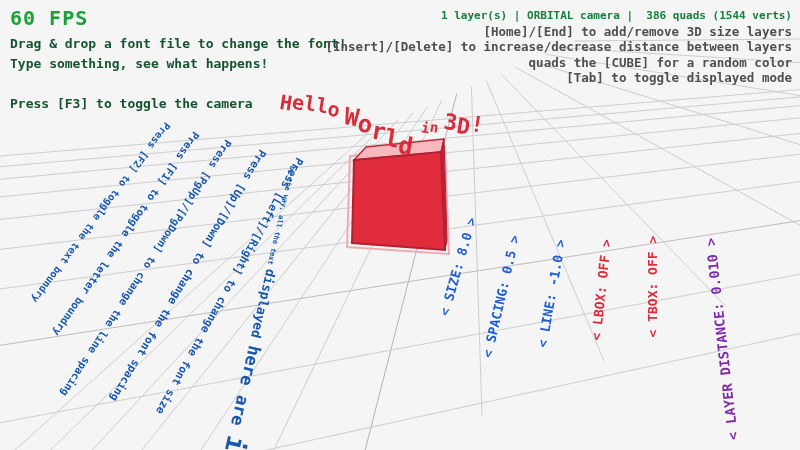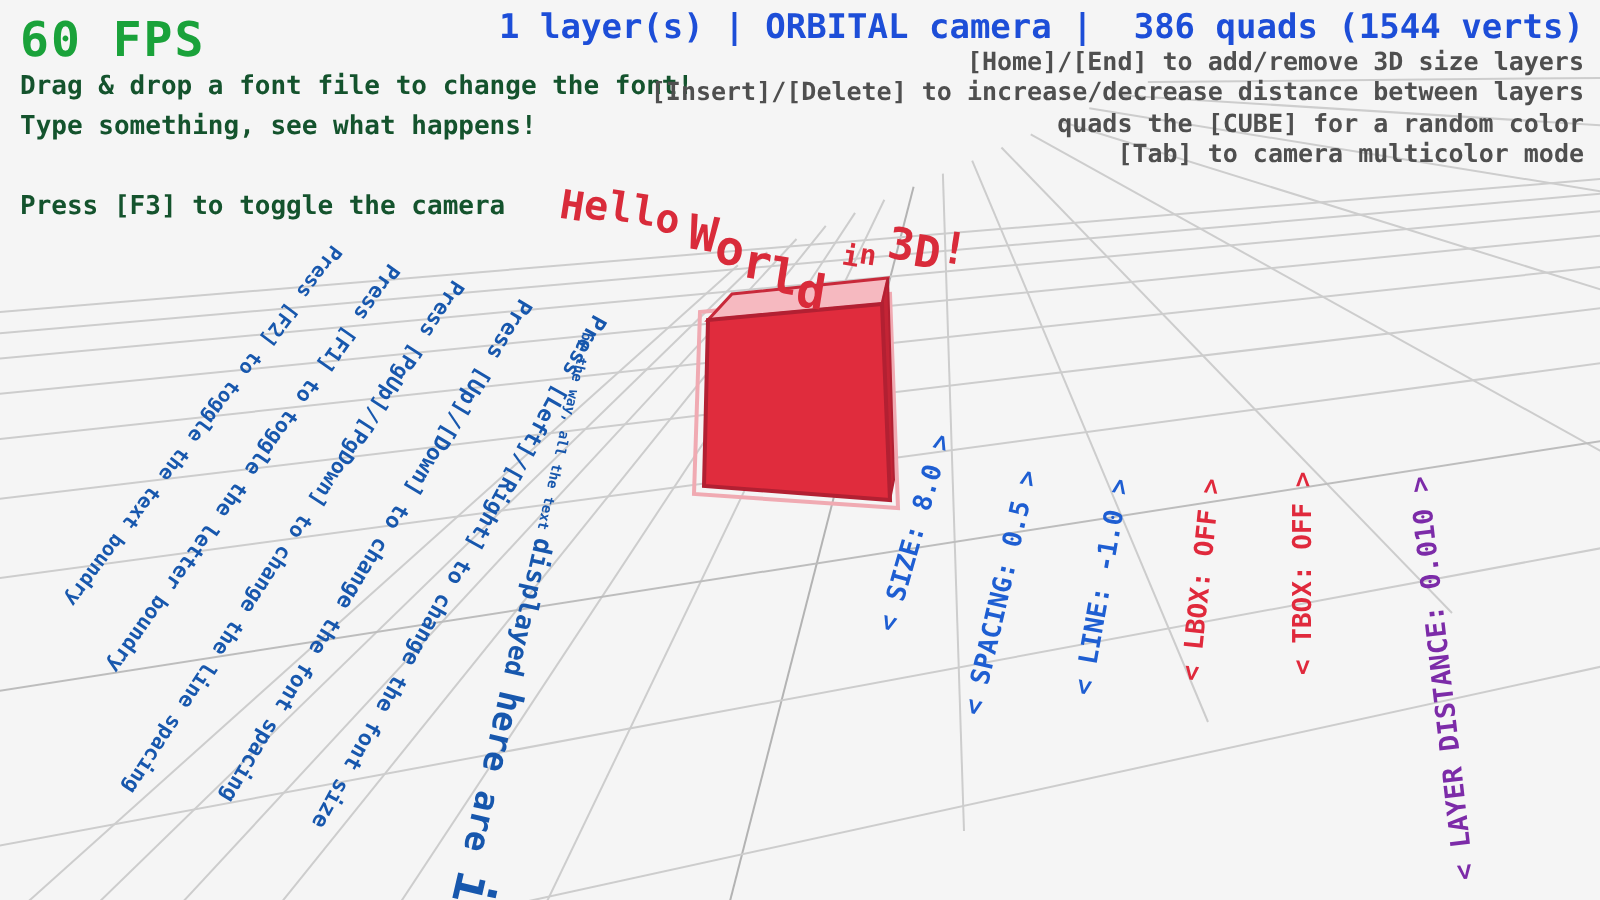"60 FPS" .hud-fps { font-size: 24px -> 20px }
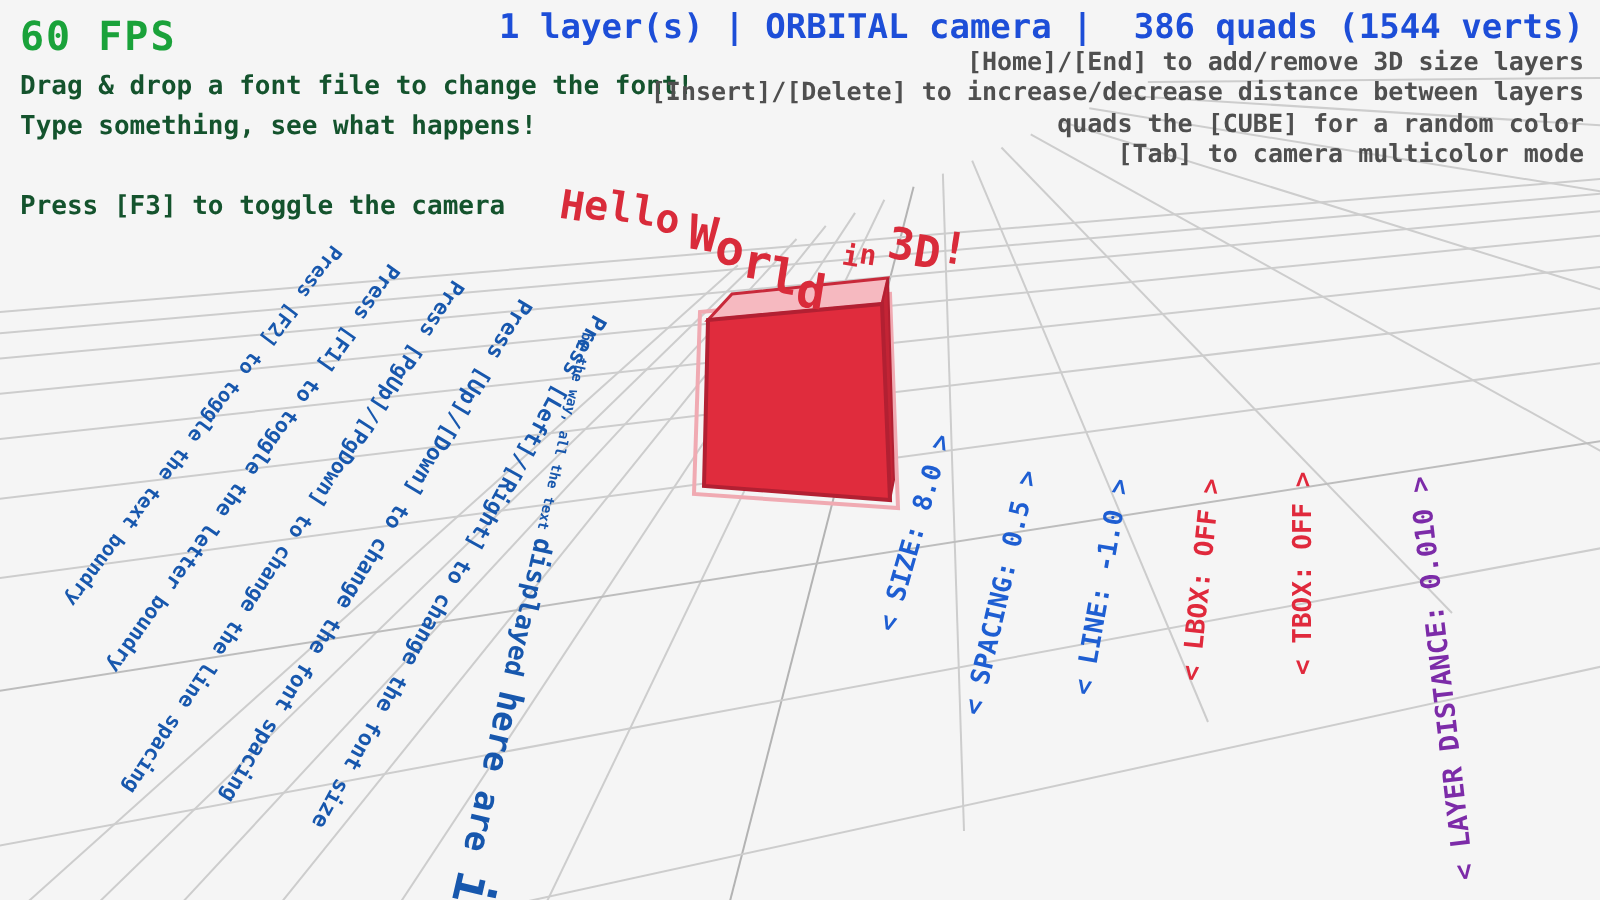"1 layer(s) | ORBITAL camera" .hud-right .status { color: #1d4ed8 -> #15803d; font-size: 17px -> 11px }
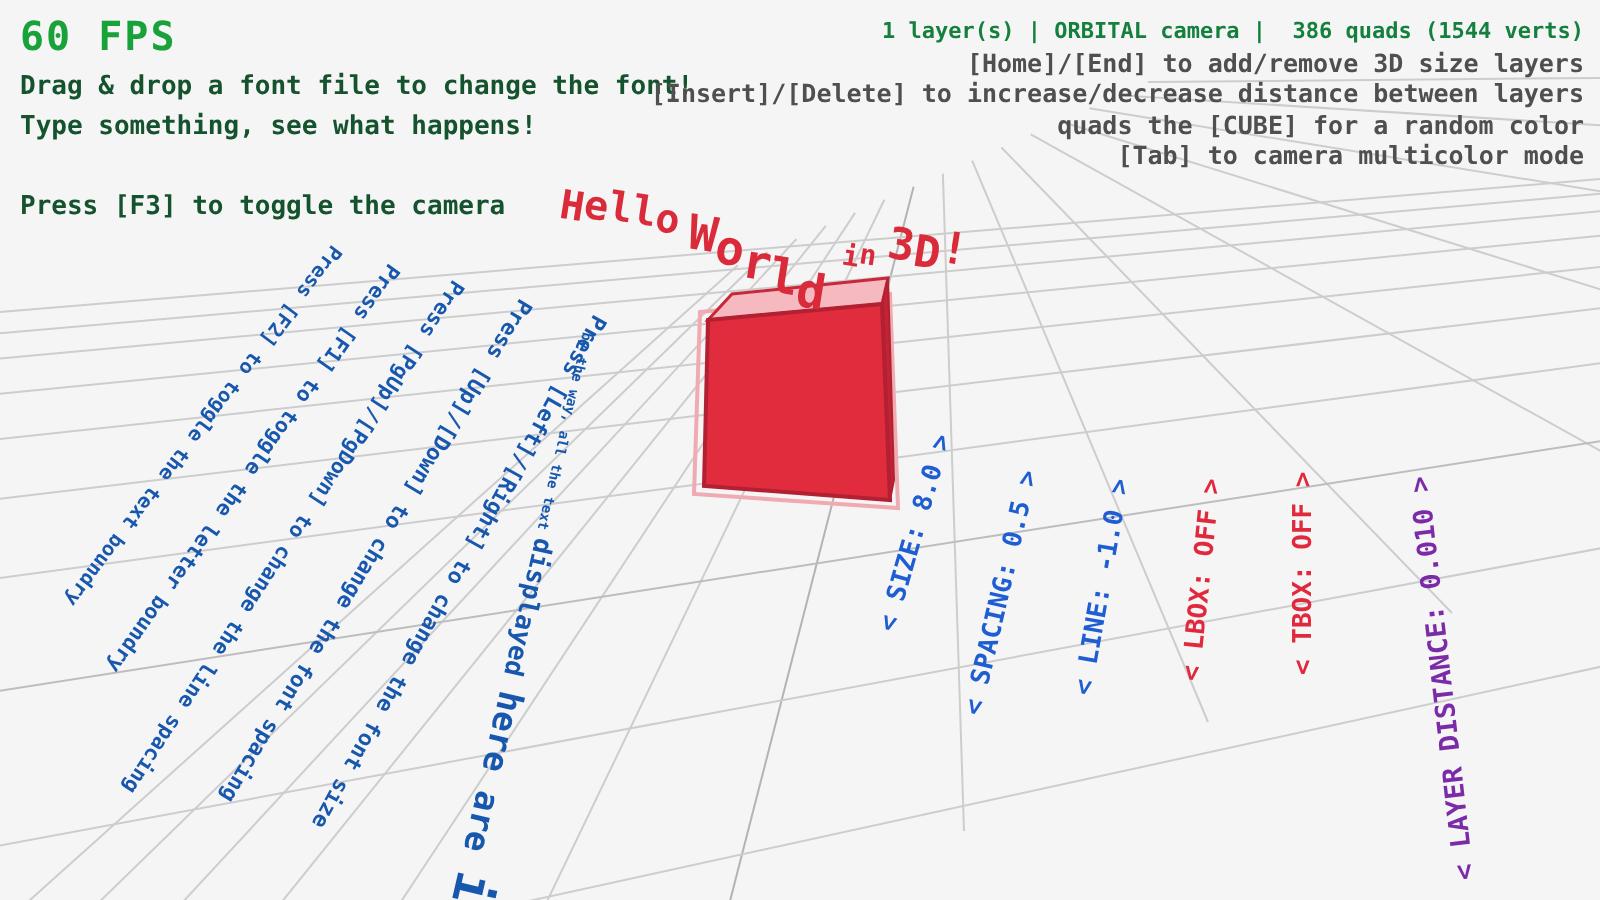"[Tab] to camera multicolor mode" span { text: camera multicolor -> toggle displayed }
